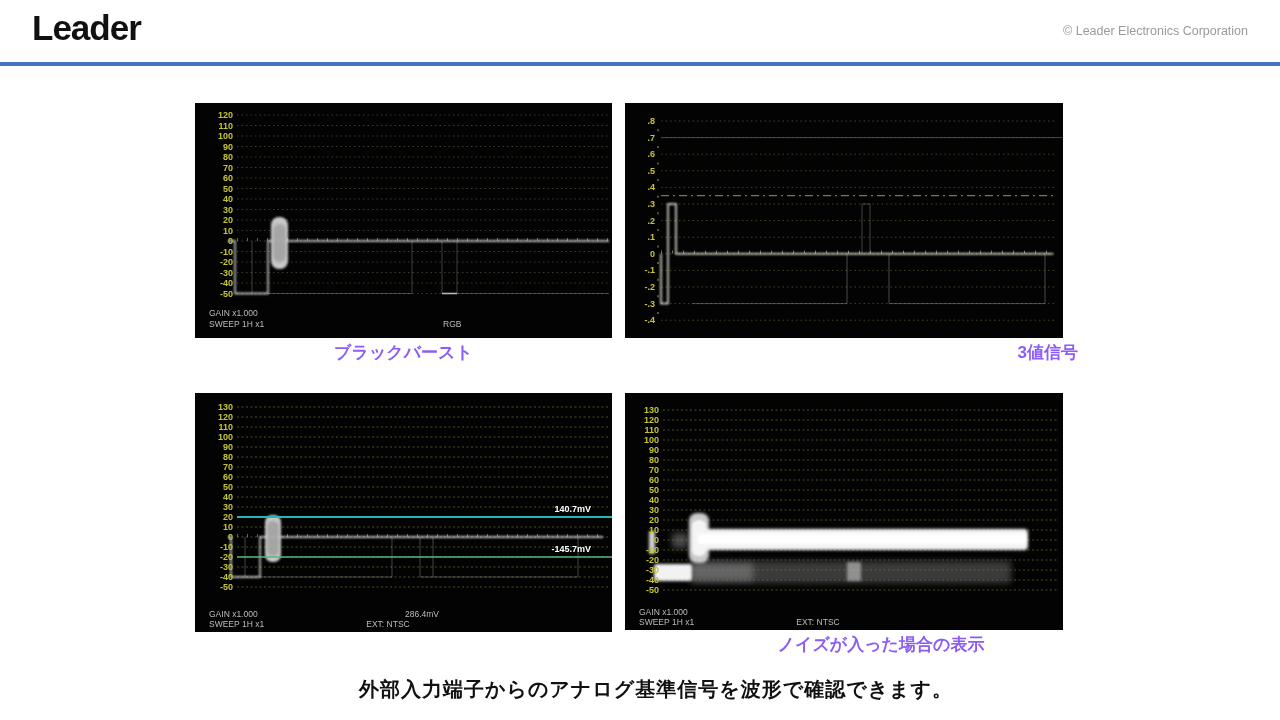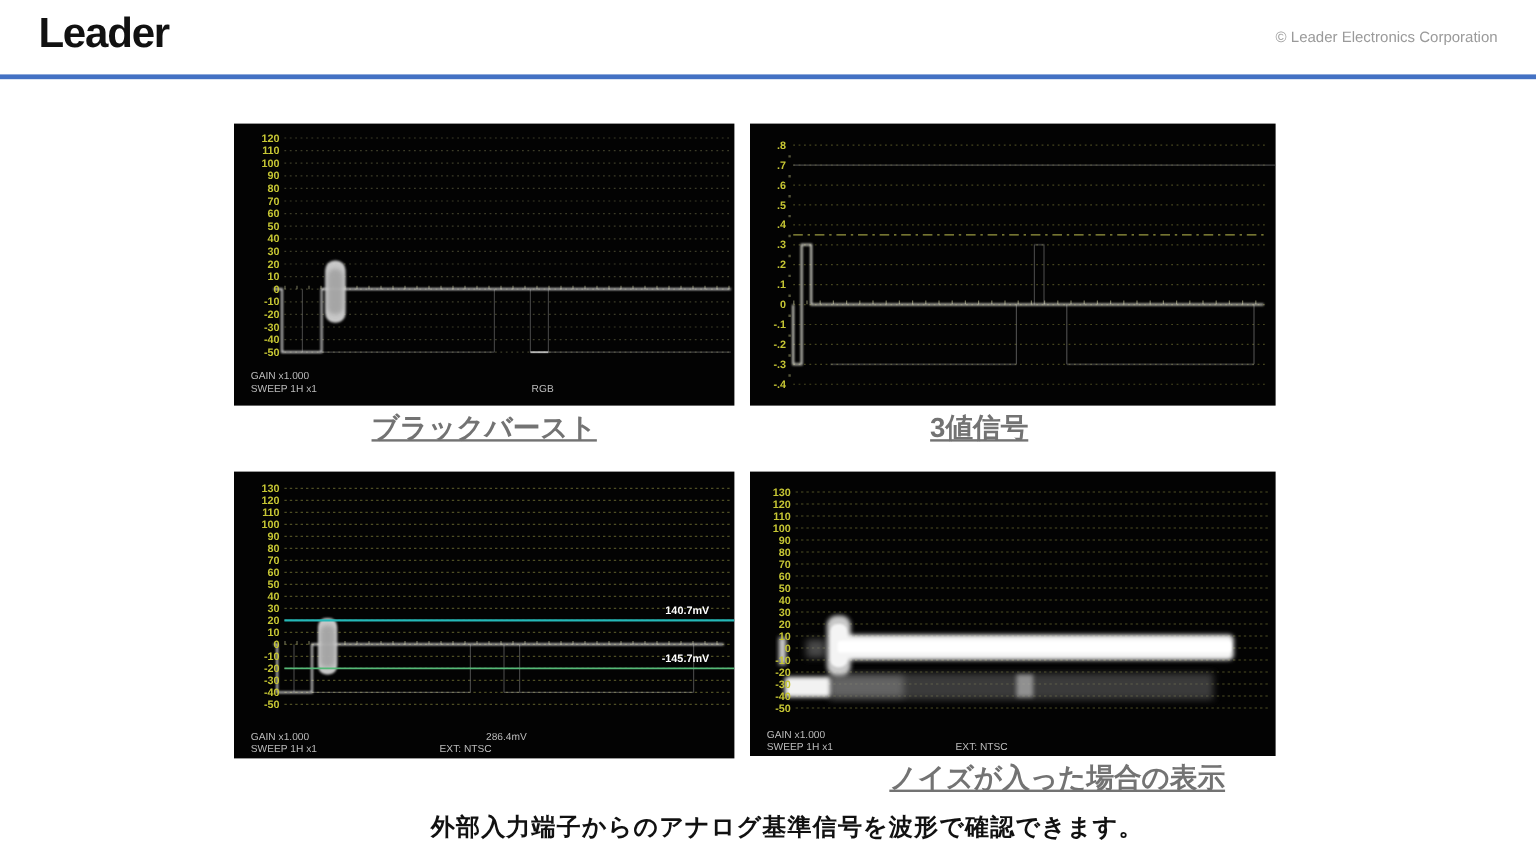"ブラックバースト" .caption { color: #737373 -> #8b5cf6; font-size: 23px -> 17px; text-decoration: underline -> none }
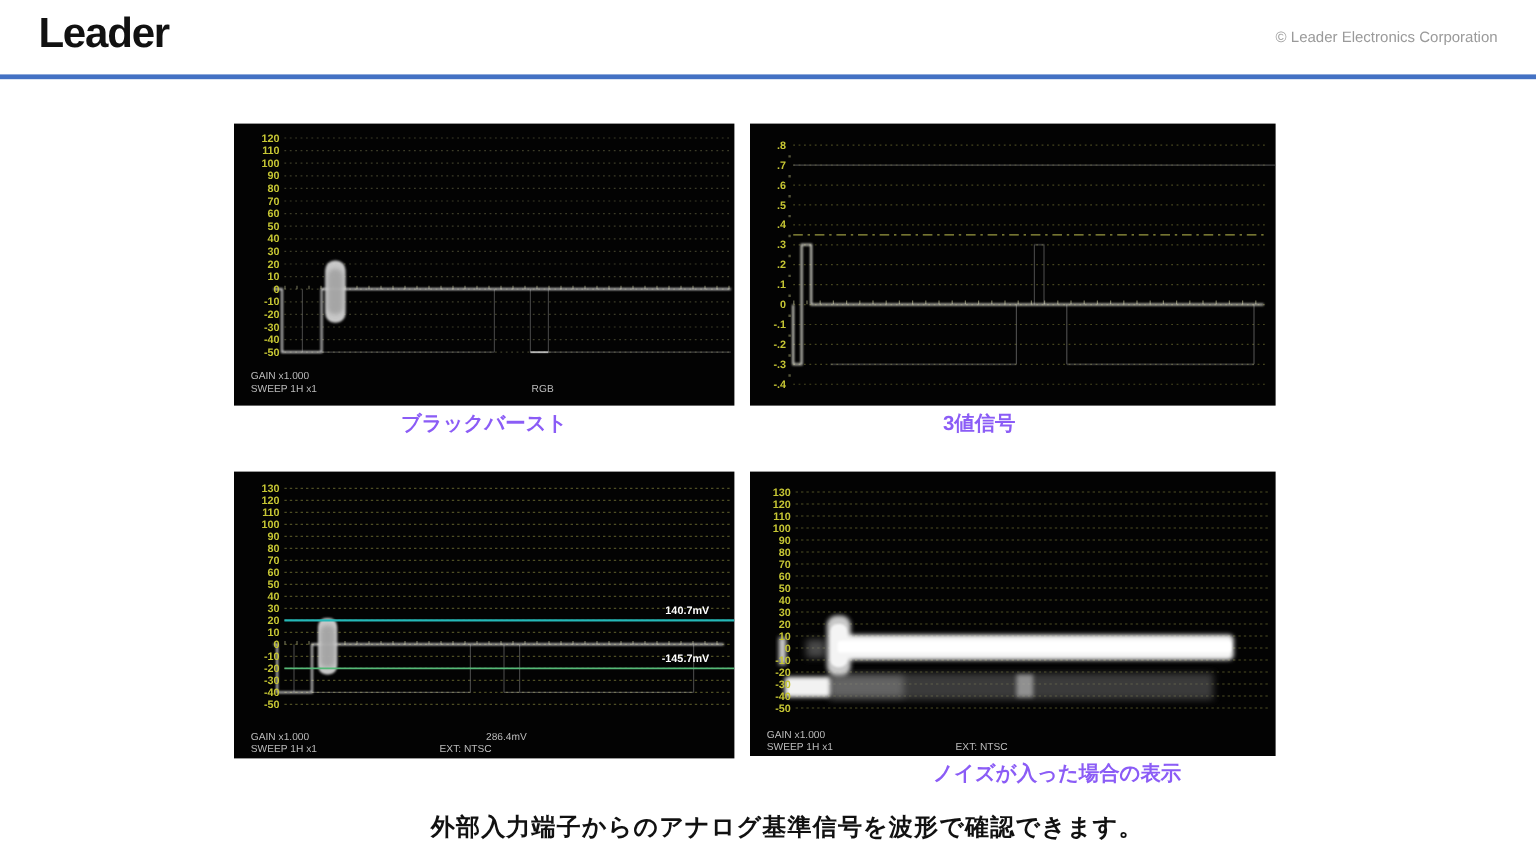"3値信号" div.caption { left: 597px -> 640px; text-align: none -> right }
